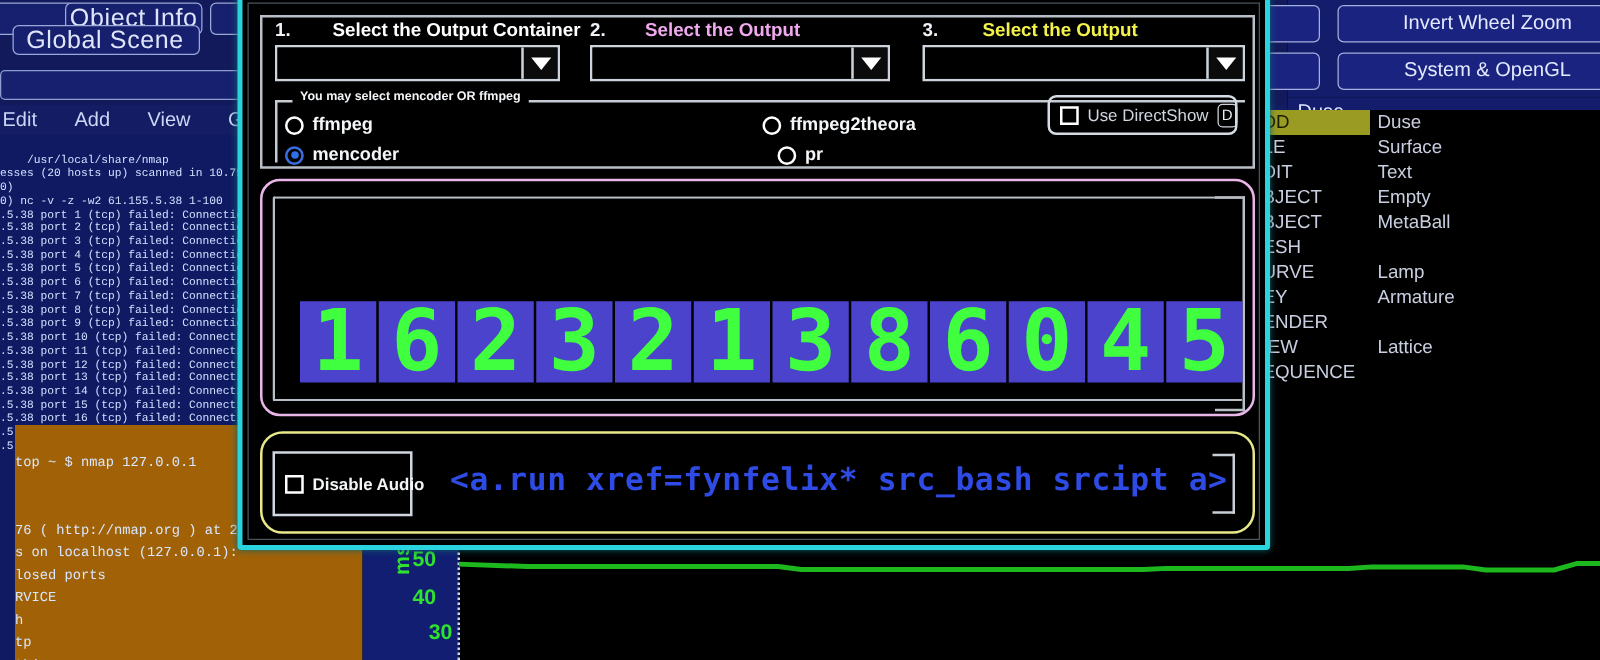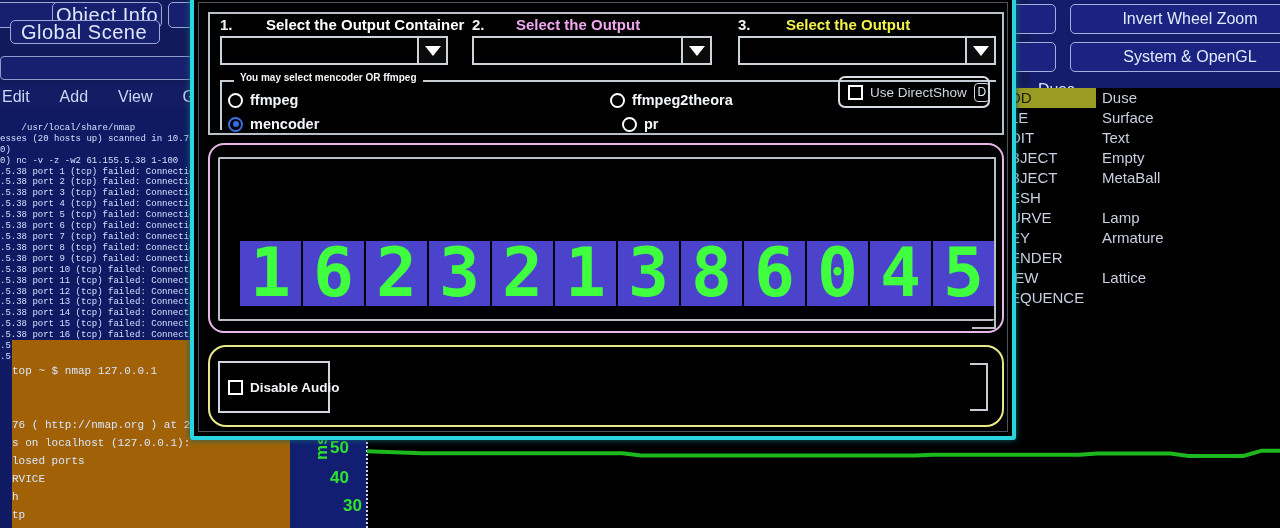"<a.run xref=fynfelix* src_bash srcipt a>" div.code-text { html: none -> <div>&lt;a.run xref=fynfelix* src_bash srcipt a&gt;</div> }
